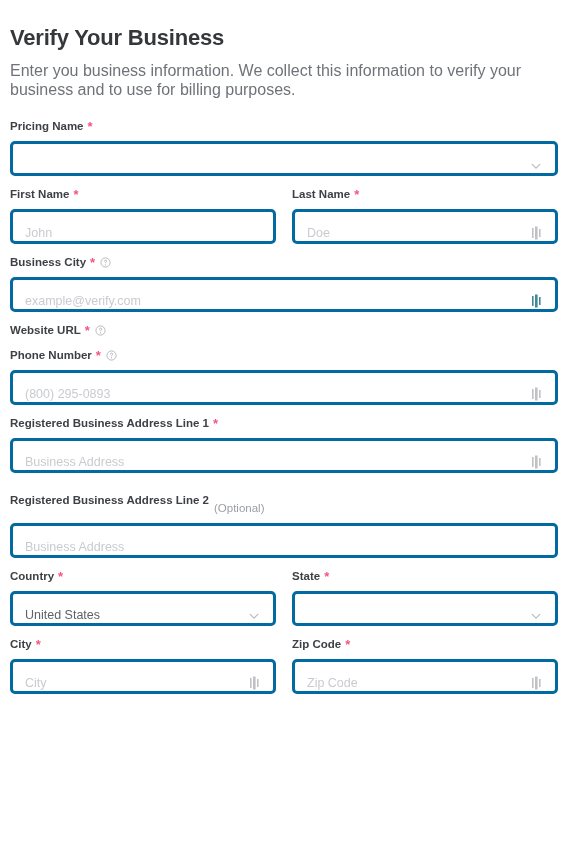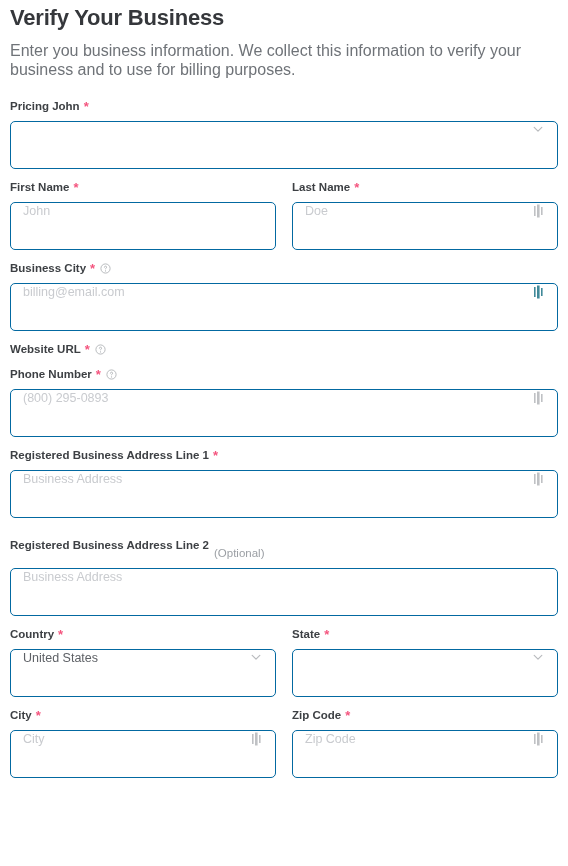"Verify Your Business" .page { padding: 4px 10px 0 10px -> 24px 10px 0 10px }
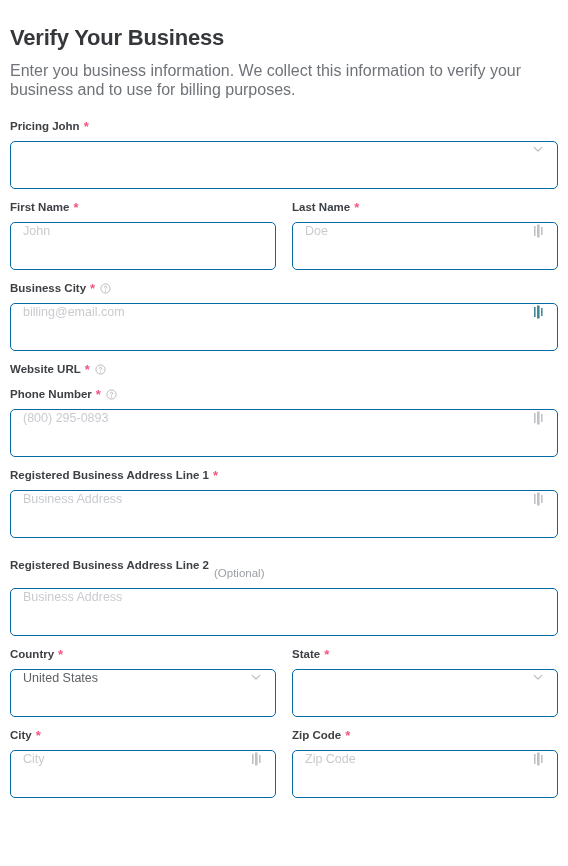"Pricing John" span { text: John -> Name }
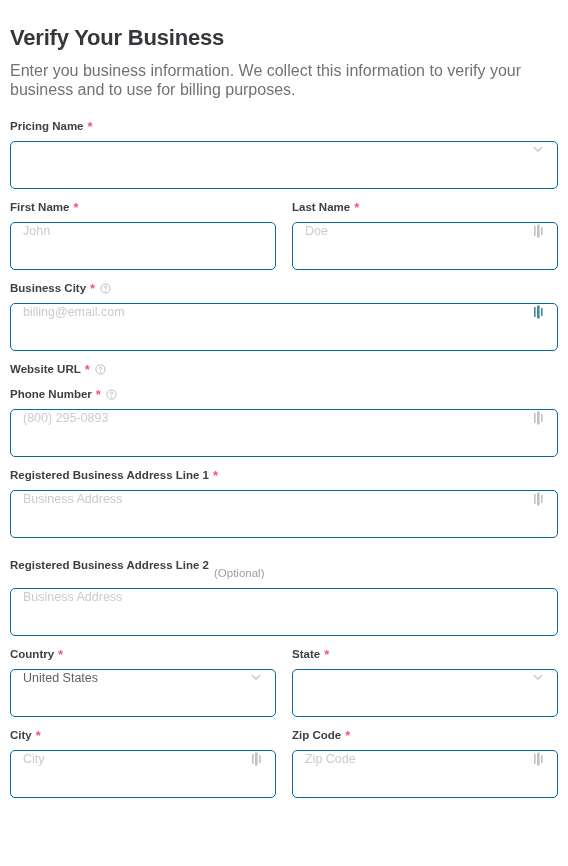"John" .control { align-items: flex-start -> flex-end; border: 1px solid #0369a1 -> 3px solid #0369a1; height: 48px -> 35px }
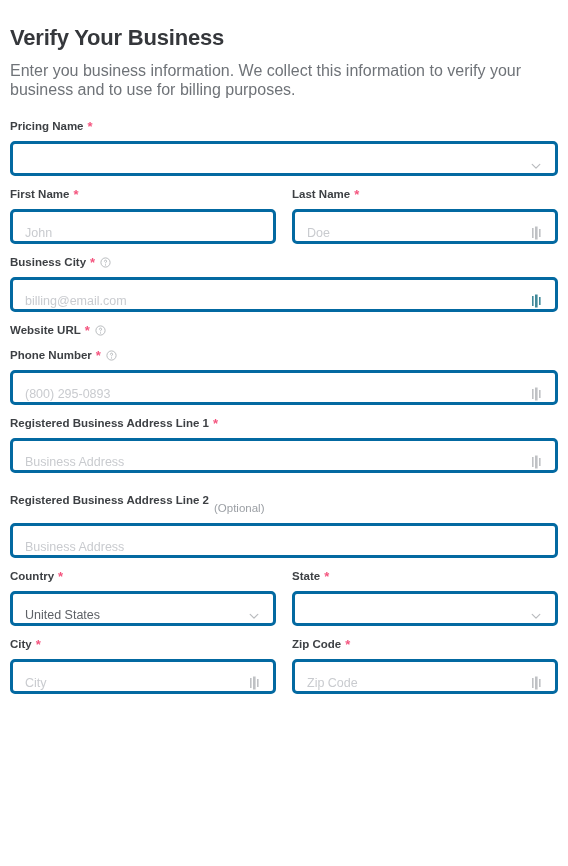"billing@email.com" span.control-text { text: billing@email.com -> example@verify.com }
